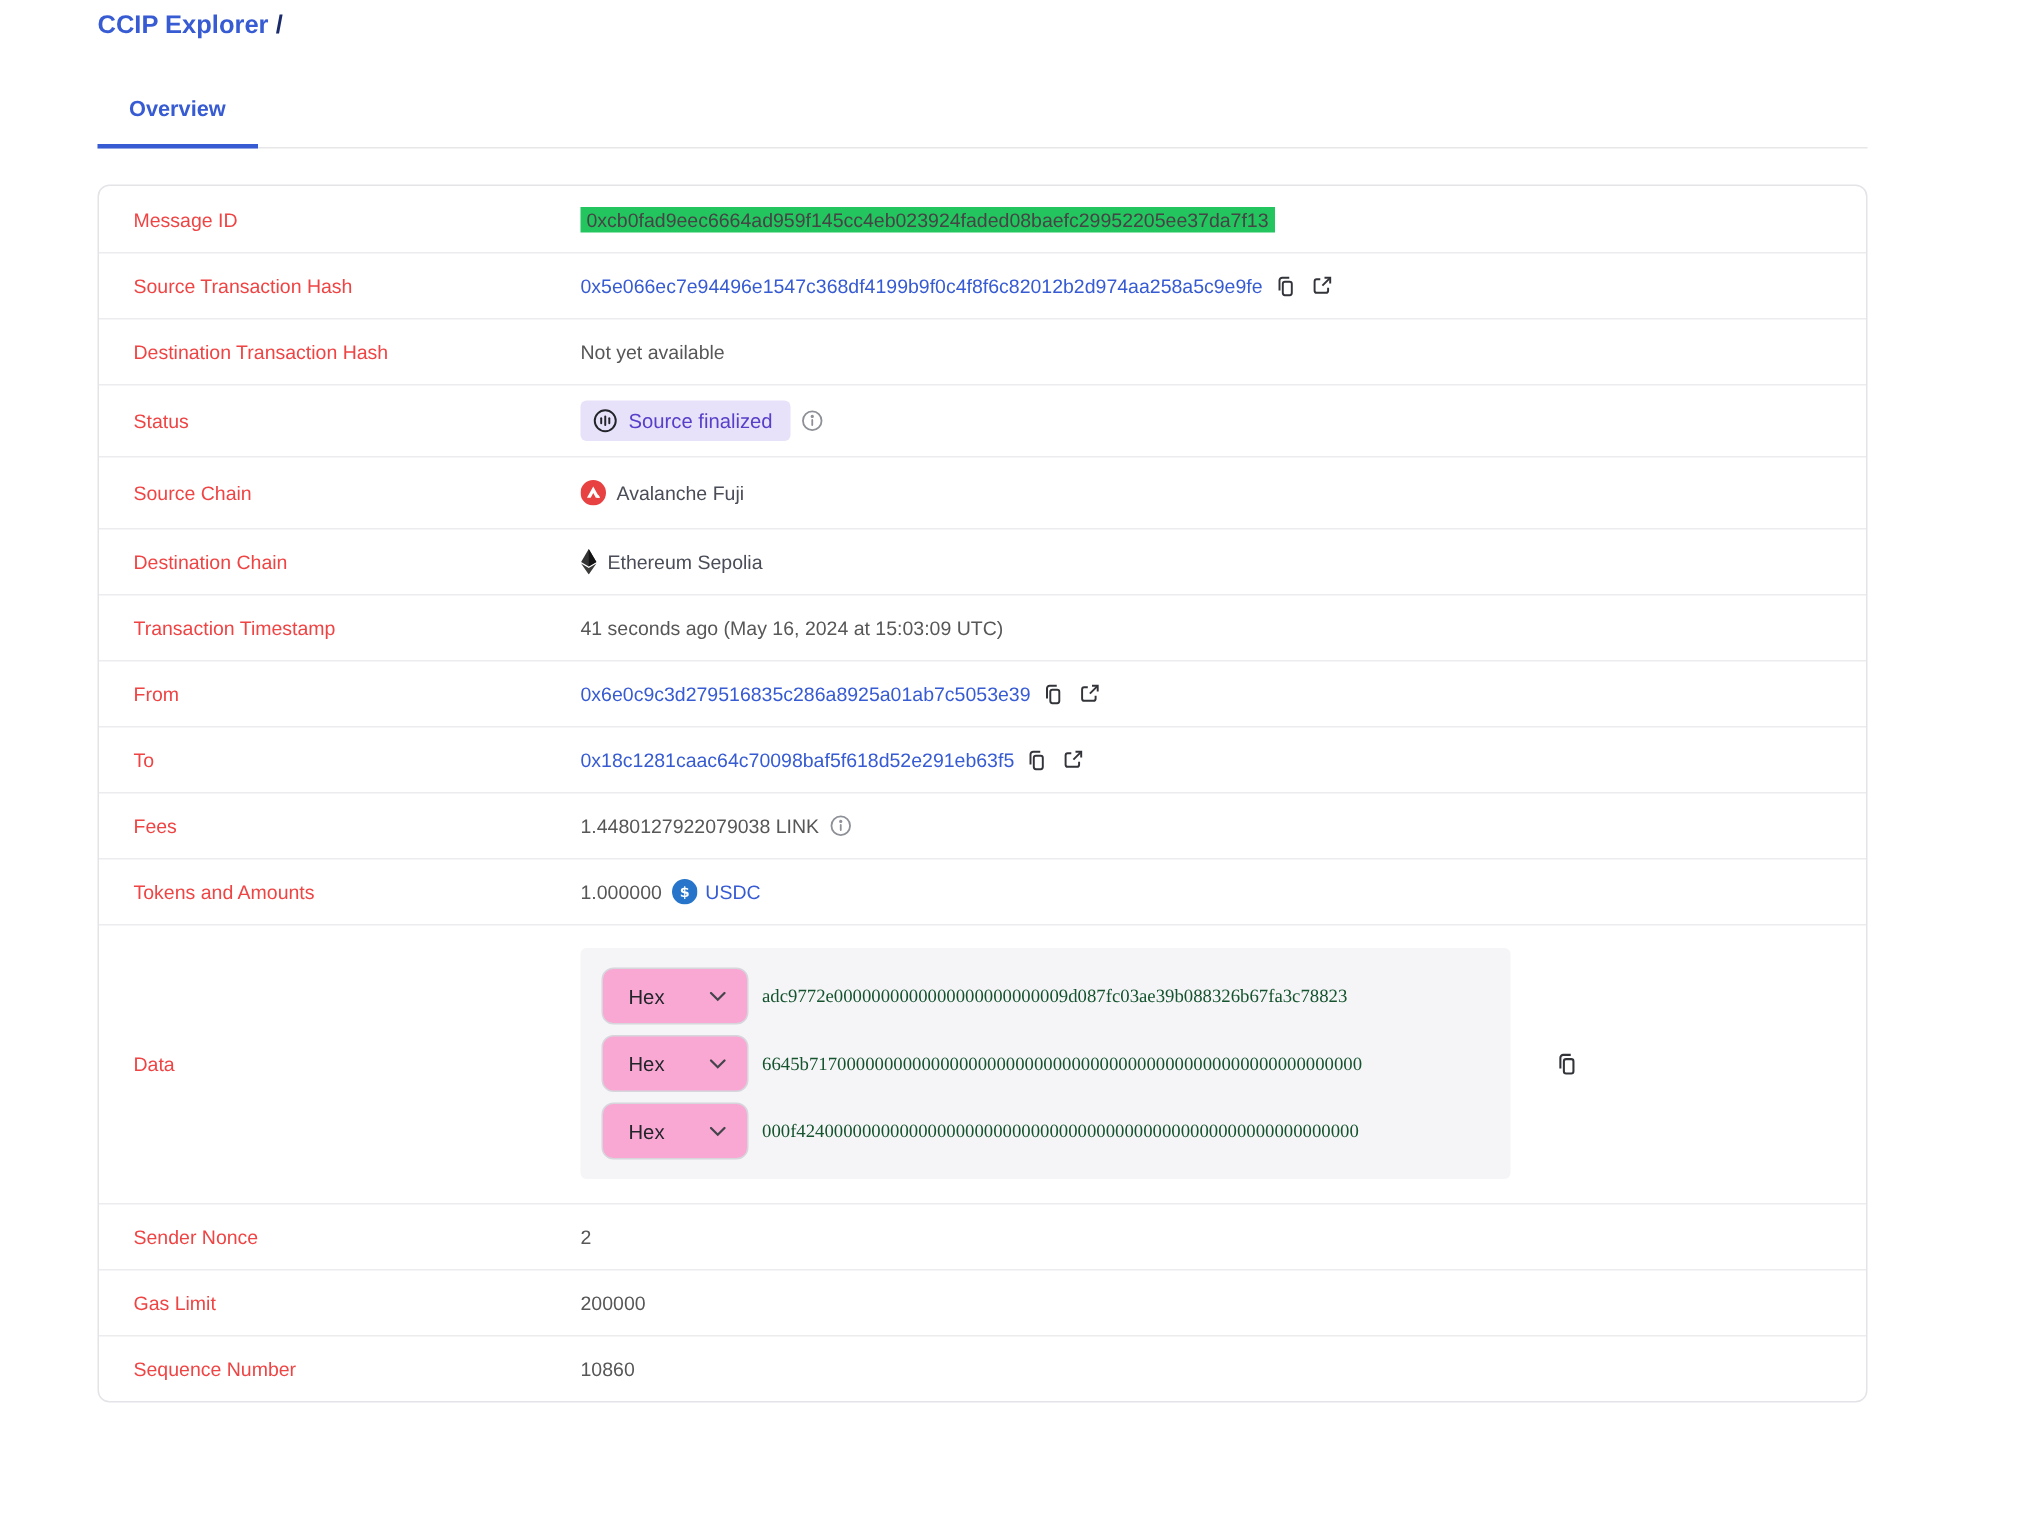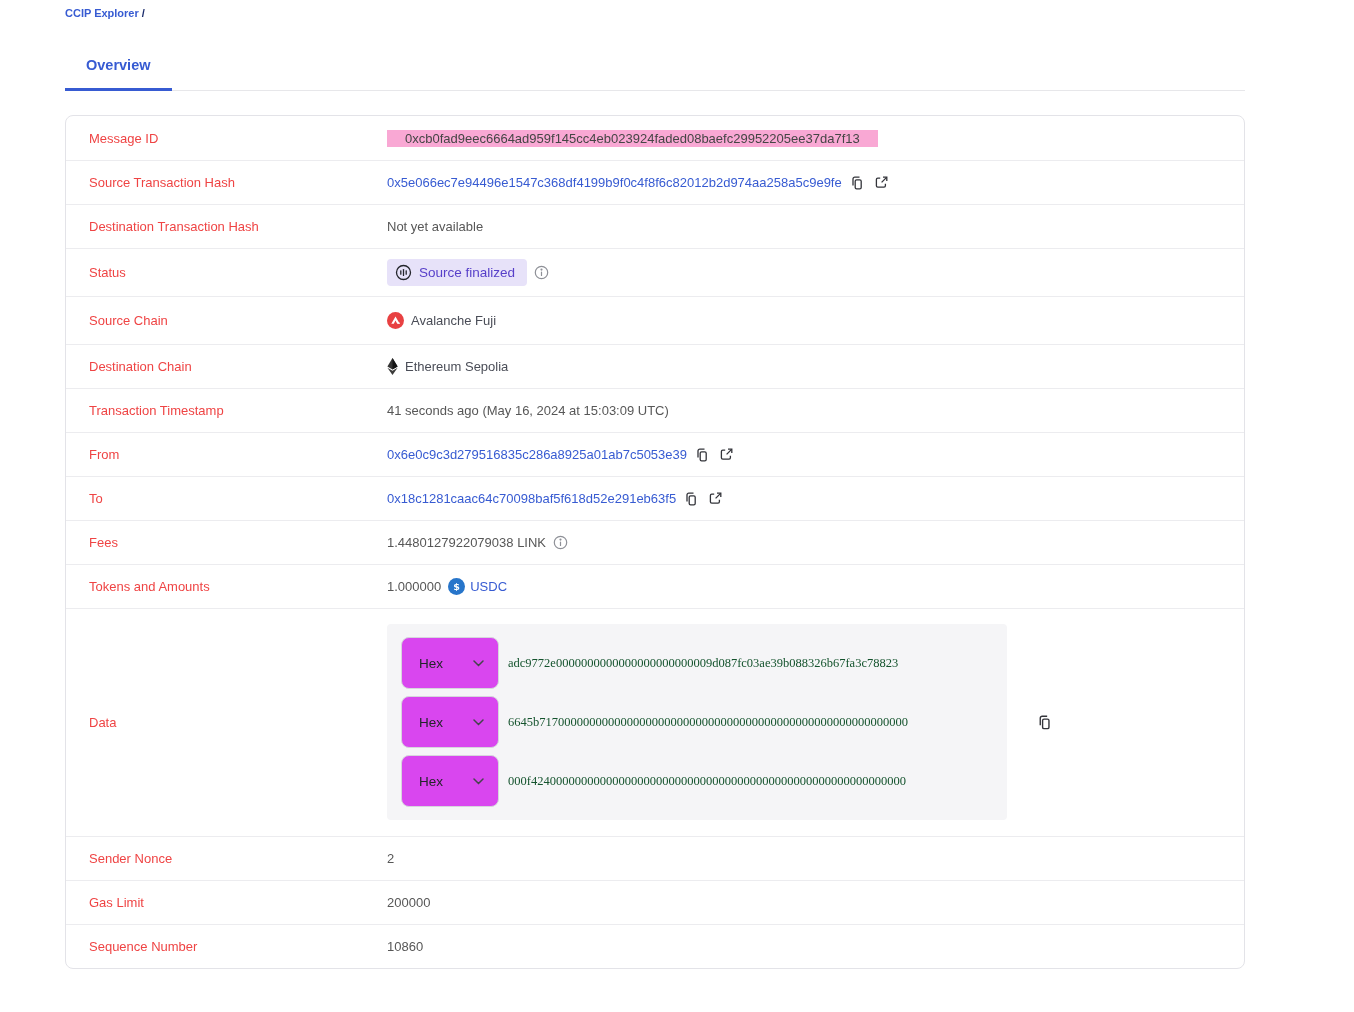"CCIP Explorer /" .breadcrumb { font-size: 11px -> 17px }
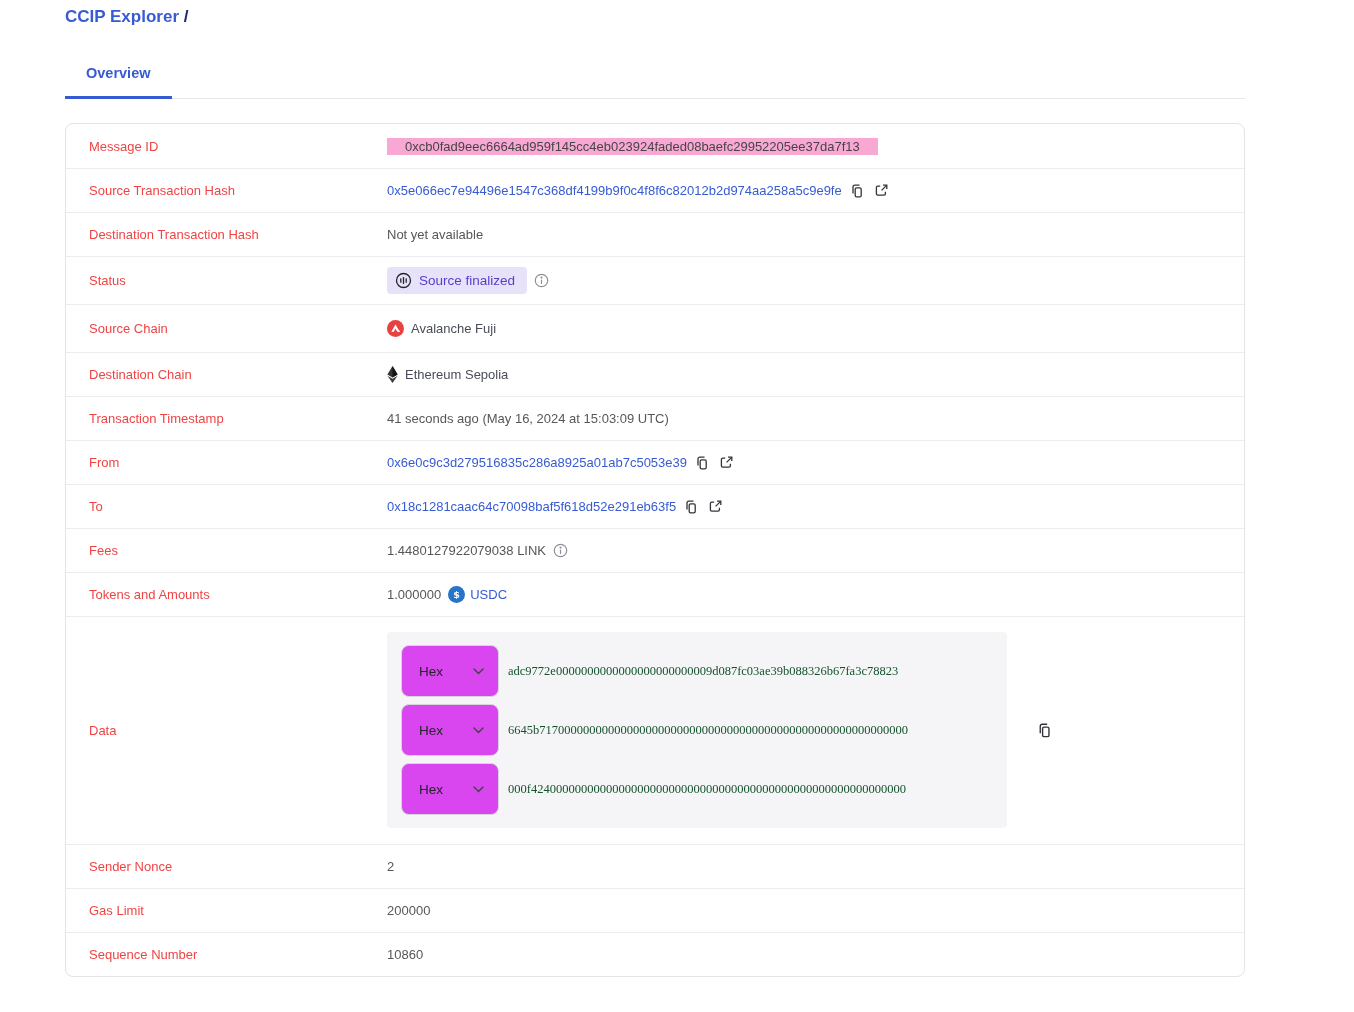"0xcb0fad9eec6664ad959f145cc4eb023924fade" .selected { background: #f9a8d4 -> #22c55e; padding: 1px 18px -> 1px 4px }
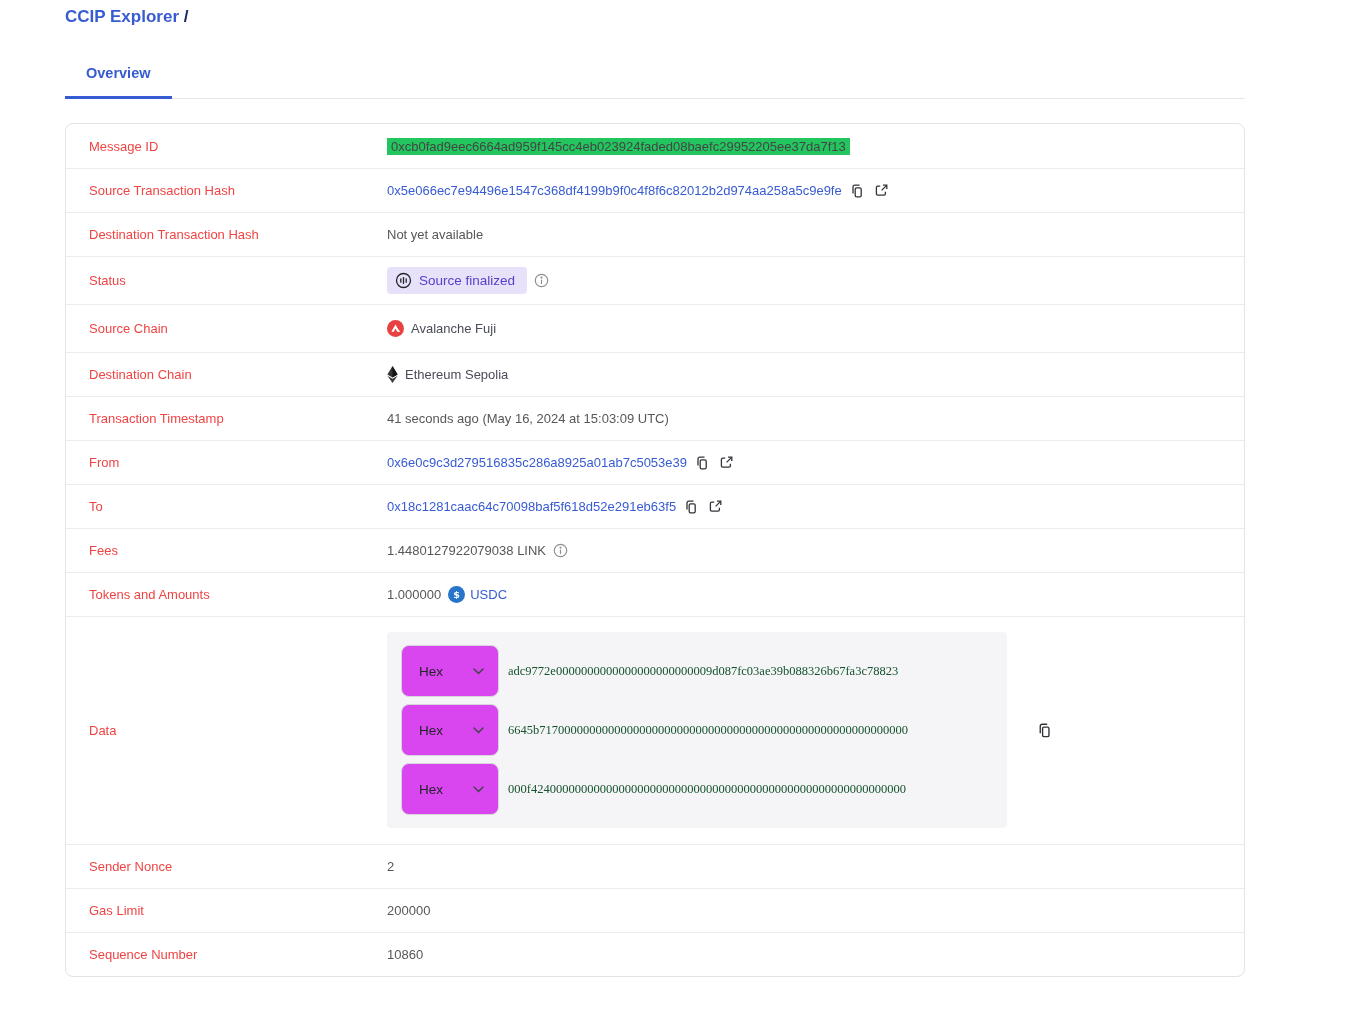"Hex" .hex-select { background: #d946ef -> #f9a8d4; height: 52px -> 38px }
